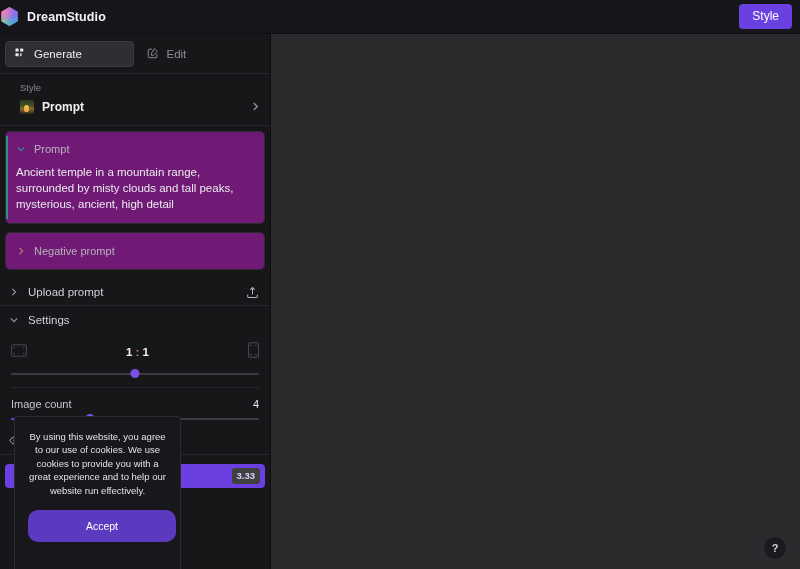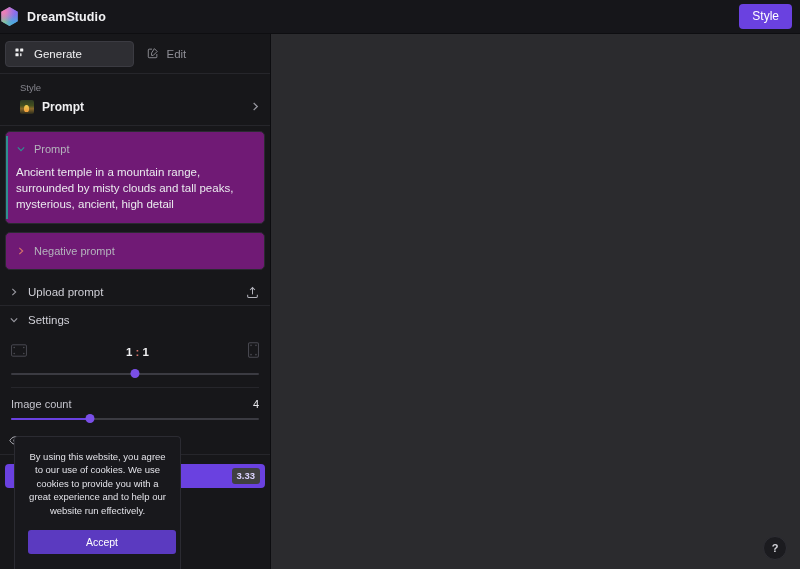"Accept" #accept-btn { border-radius: 3px -> 10px; height: 24px -> 32px; margin: 13px auto 4px -> 13px auto 16px }
